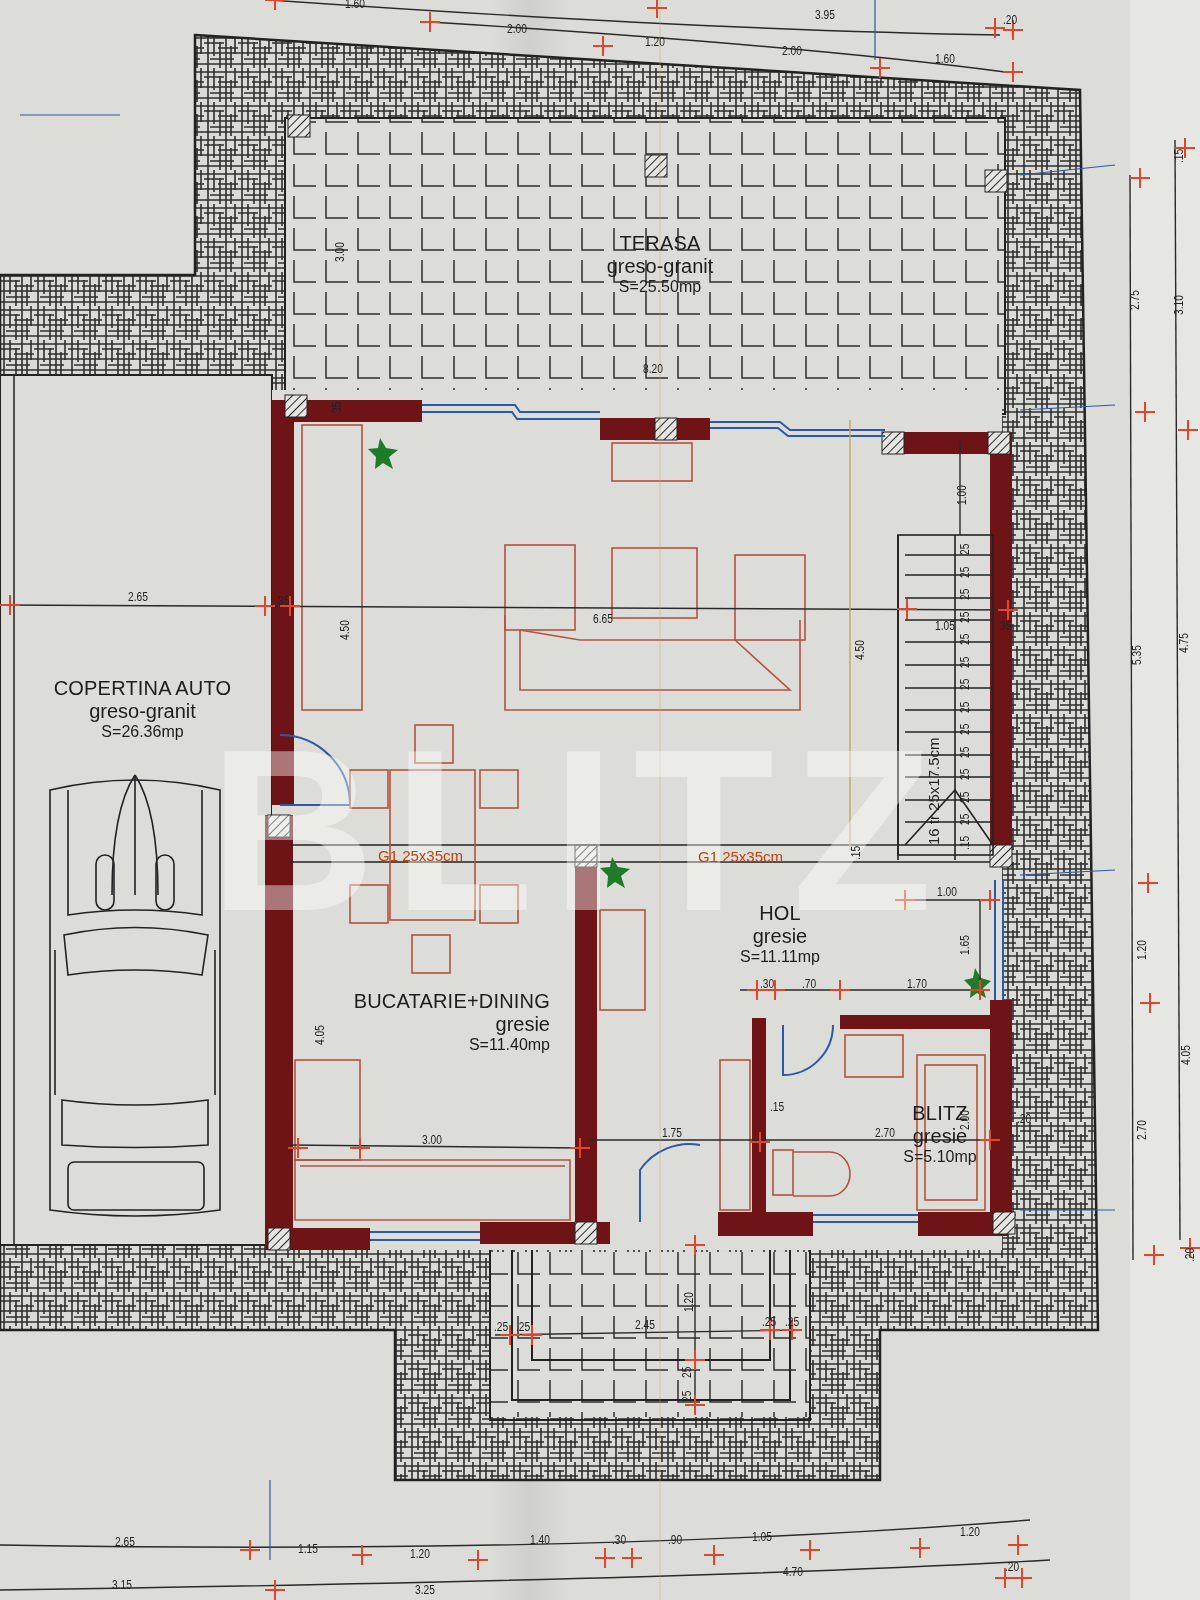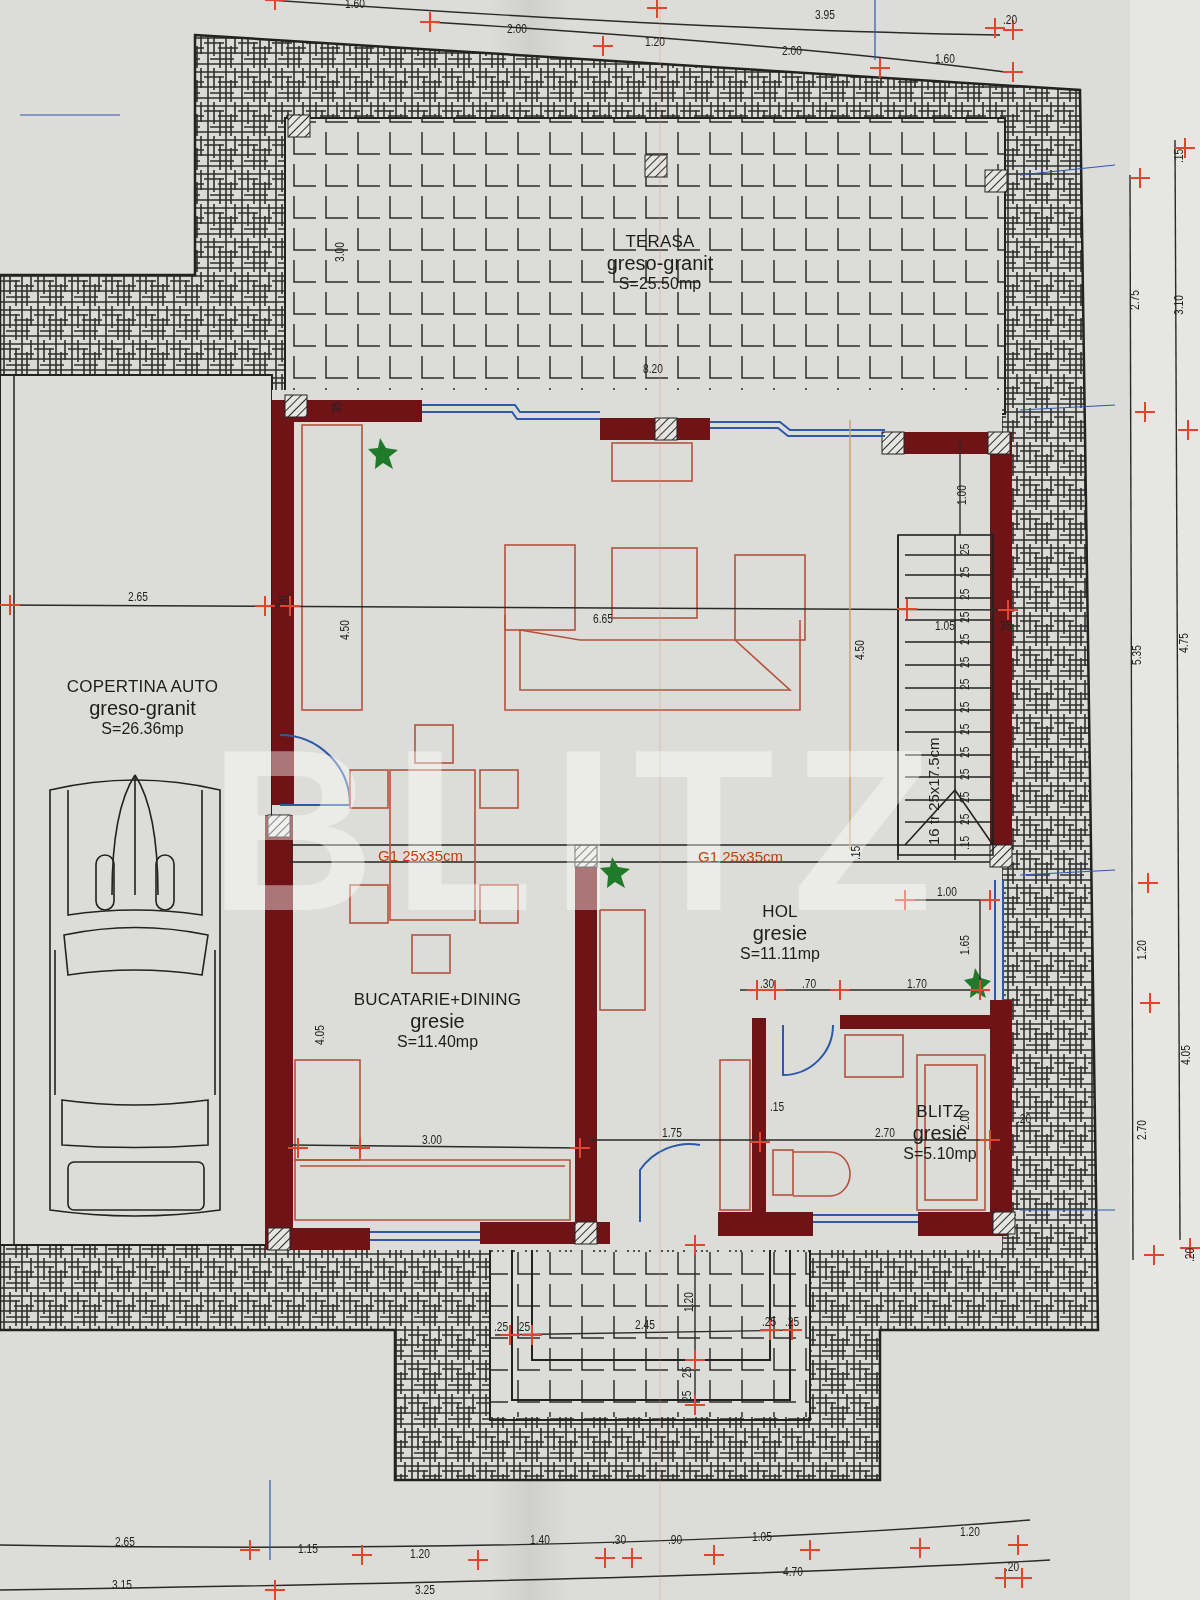"TERASA" .rl .n { font-size: 17px -> 20px }
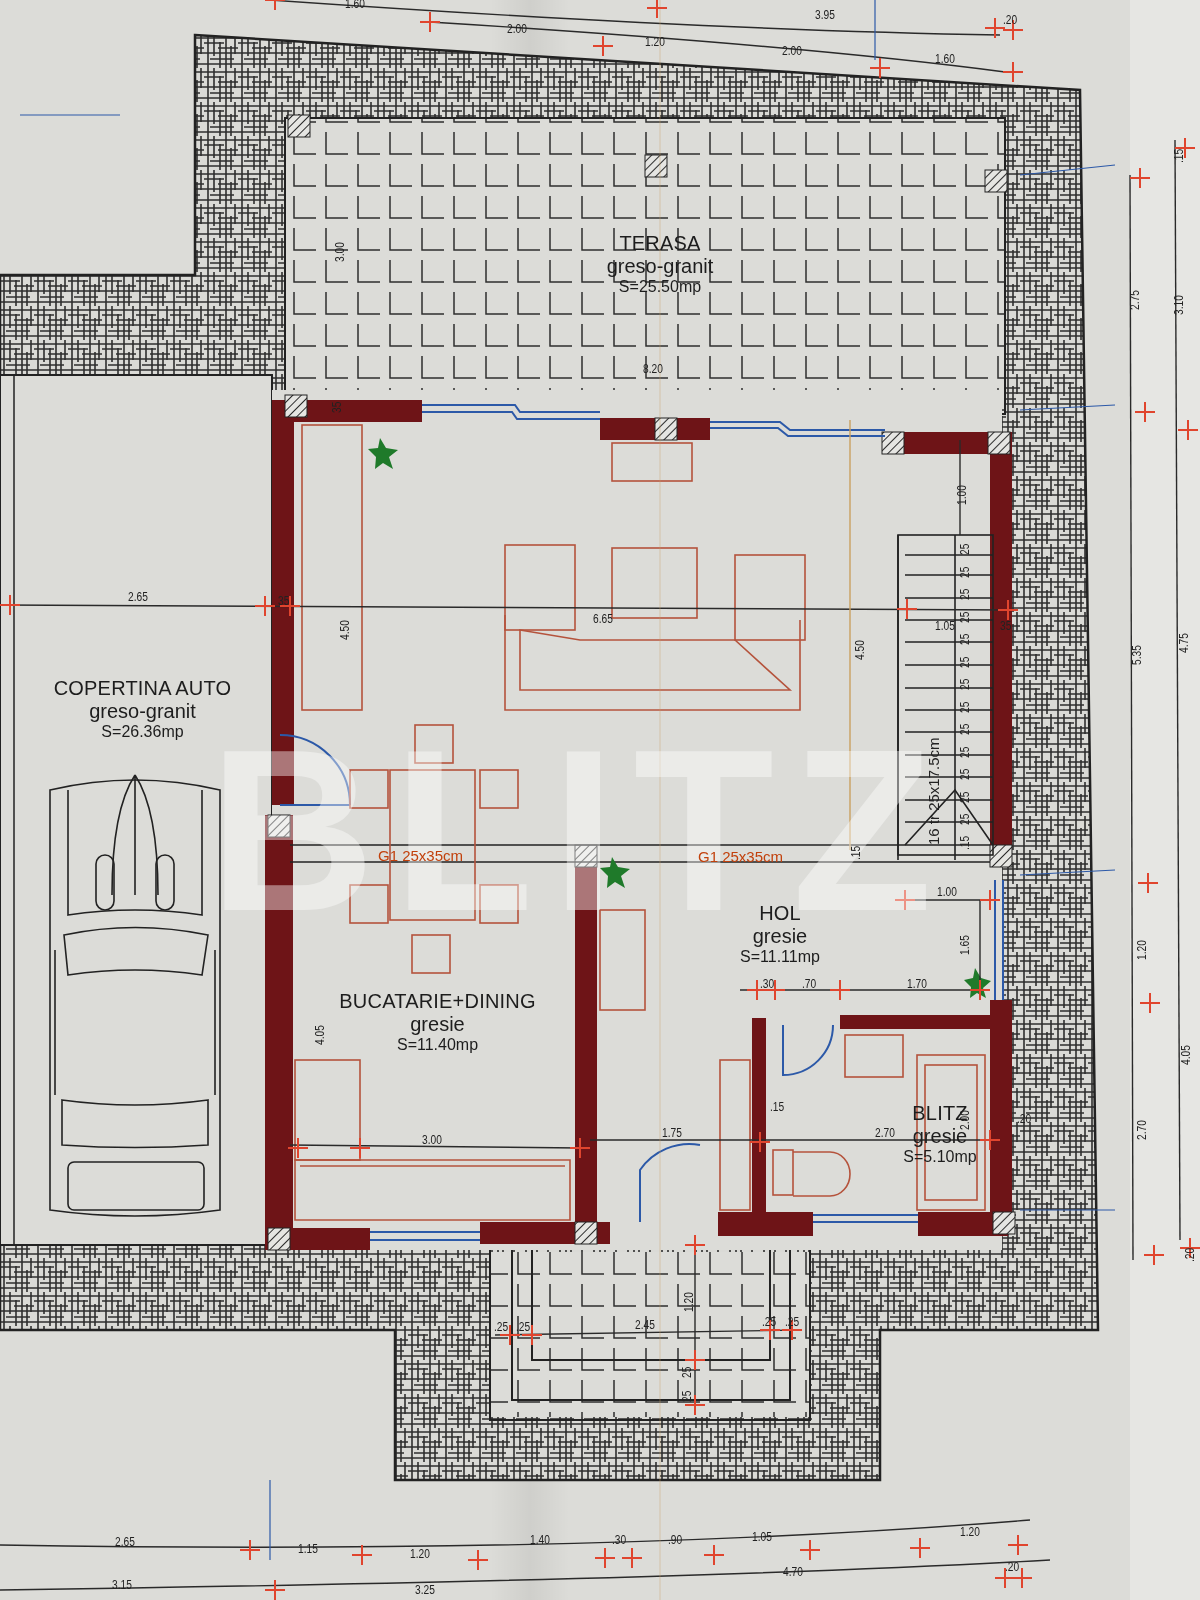"BUCATARIE+DINING" div.rl { text-align: none -> right }
